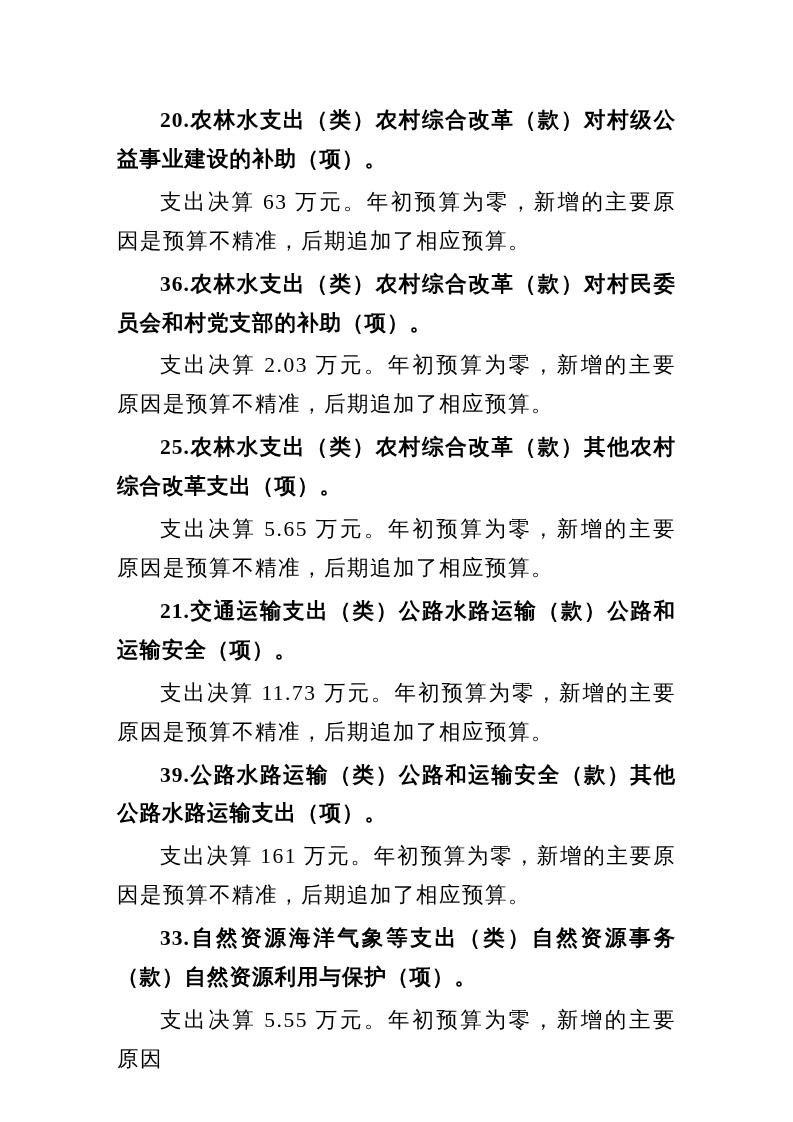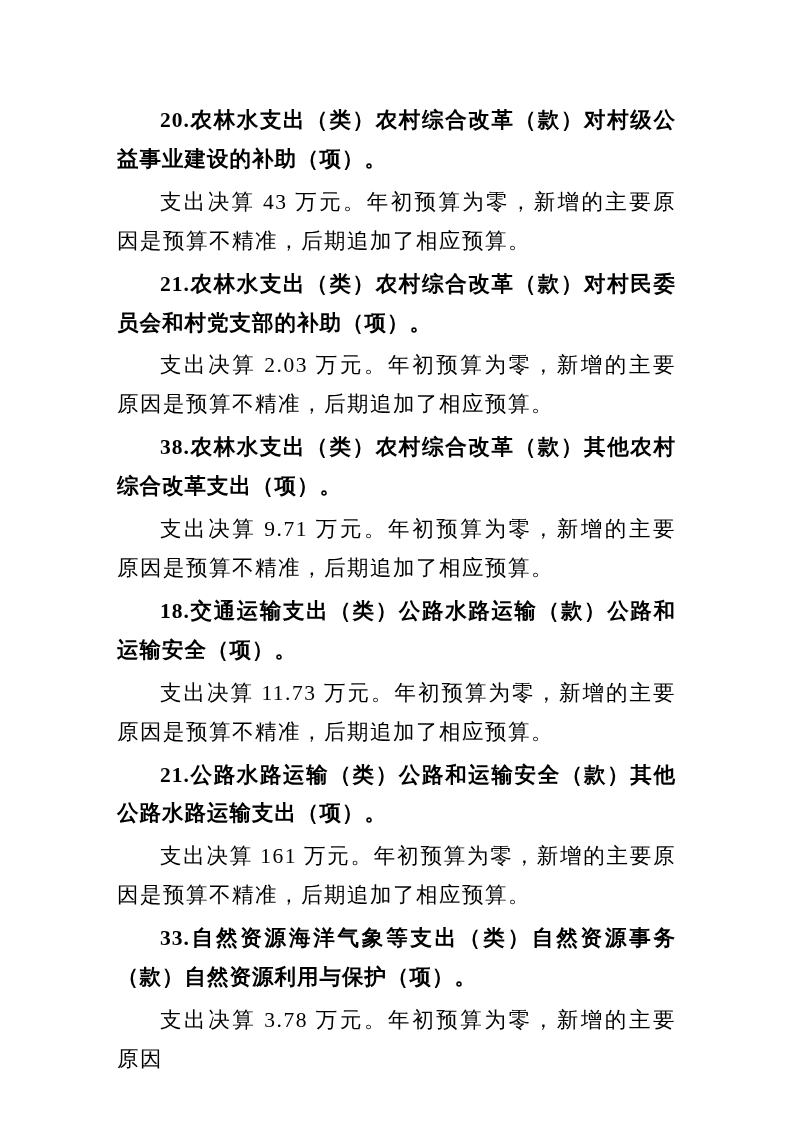"支出决算 43" p.para { text: 43 -> 63 }
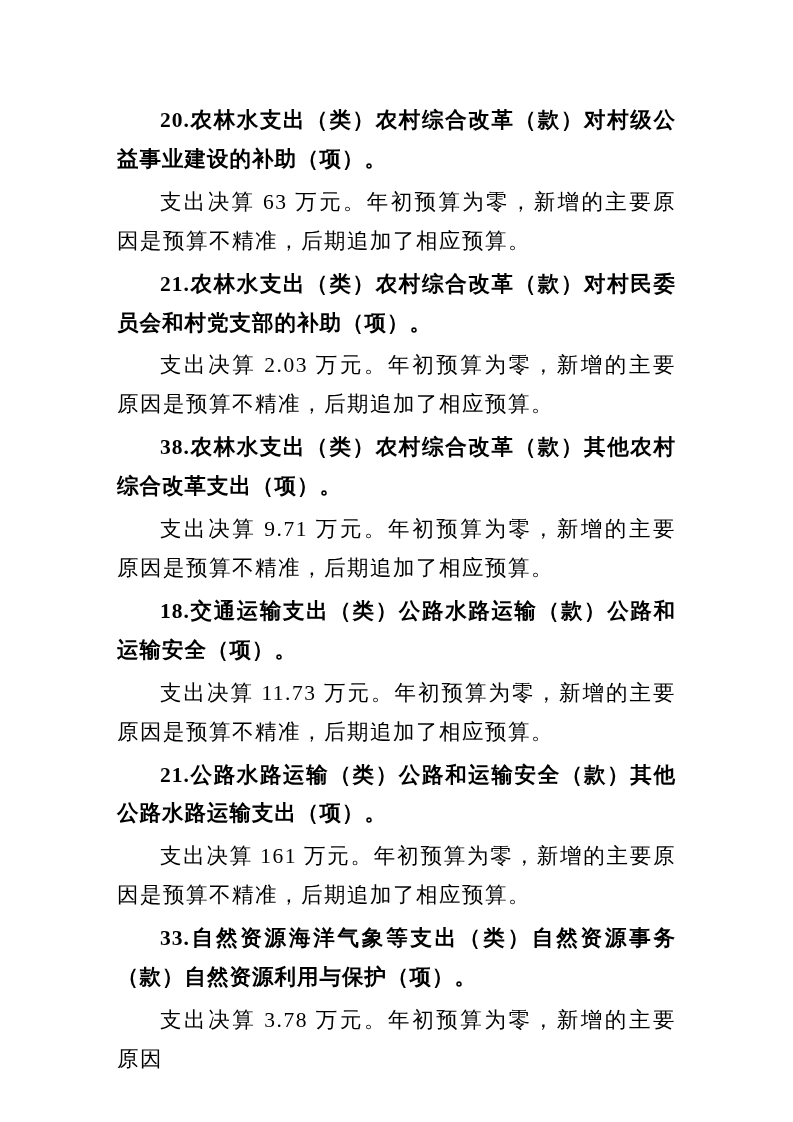"21.农林水支出（类）农村综合改革（款）对村民委员会和村党支部的补助（项）。" p.para { text: 21 -> 36 }
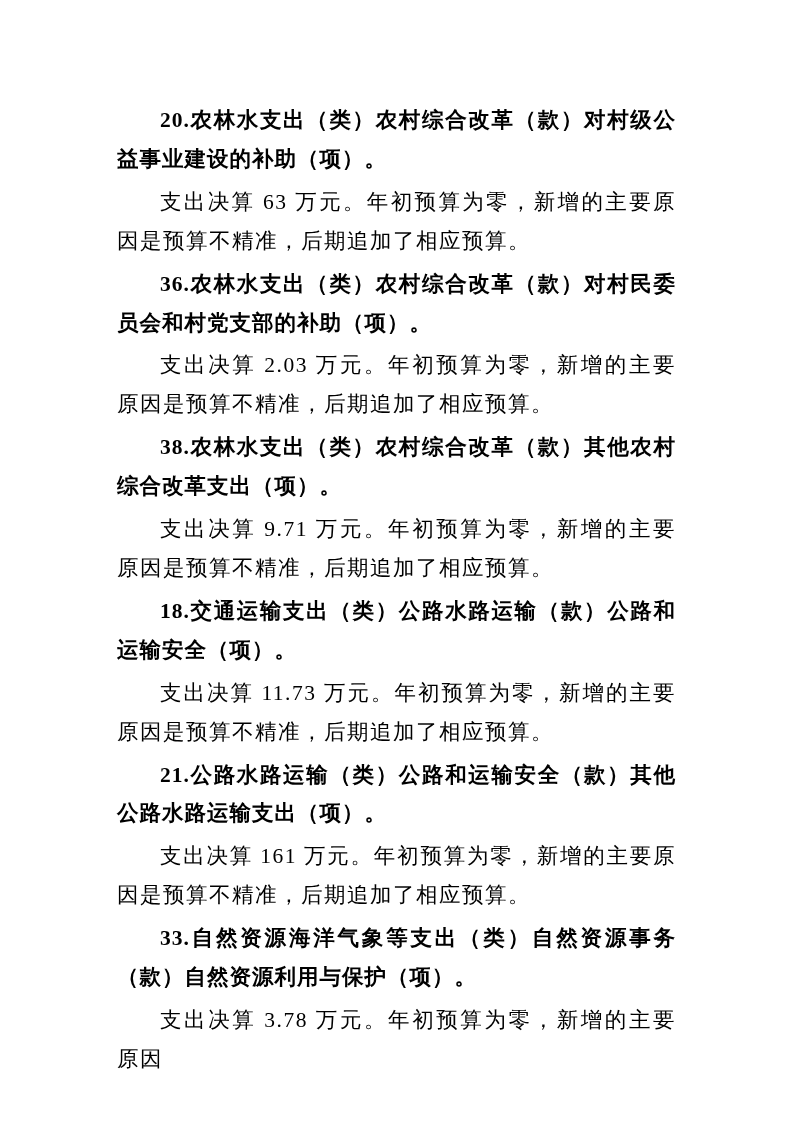"38.农林水支出（类）农村综合改革（款）其他农村综合改革支出（项）。" p.para { text: 38 -> 25 }
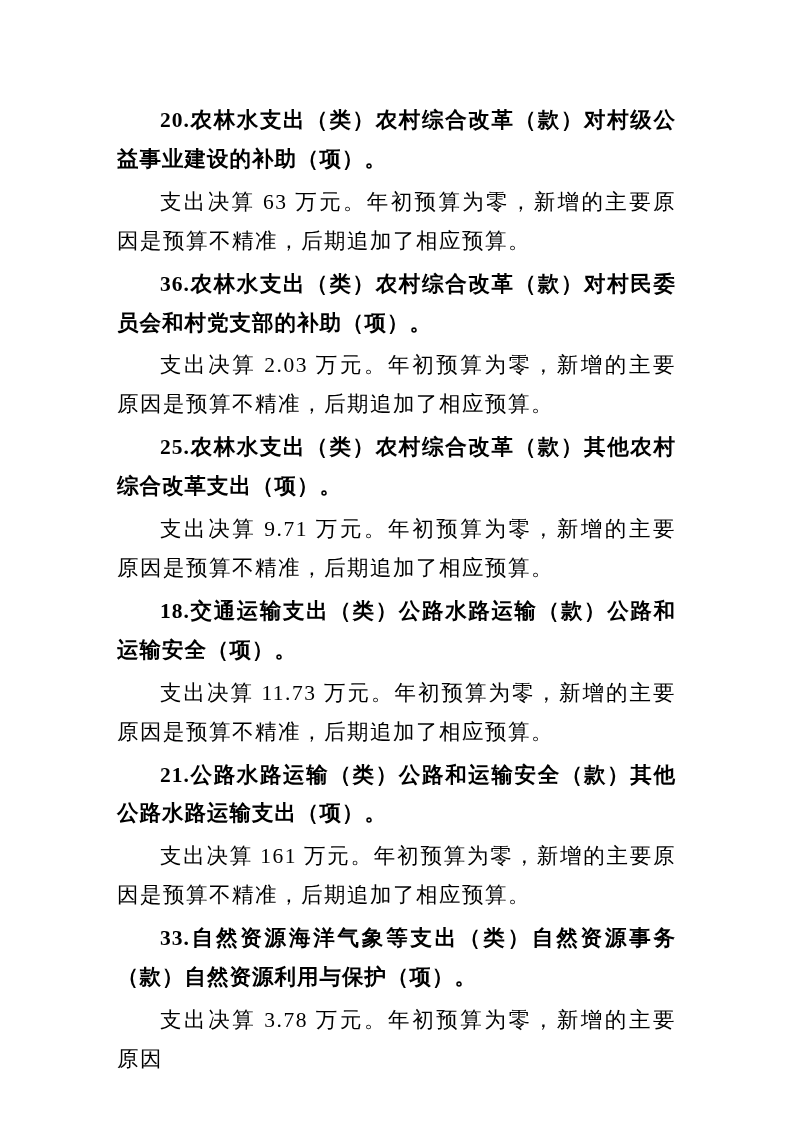"支出决算 9.71" p.para { text: 9.71 -> 5.65 }
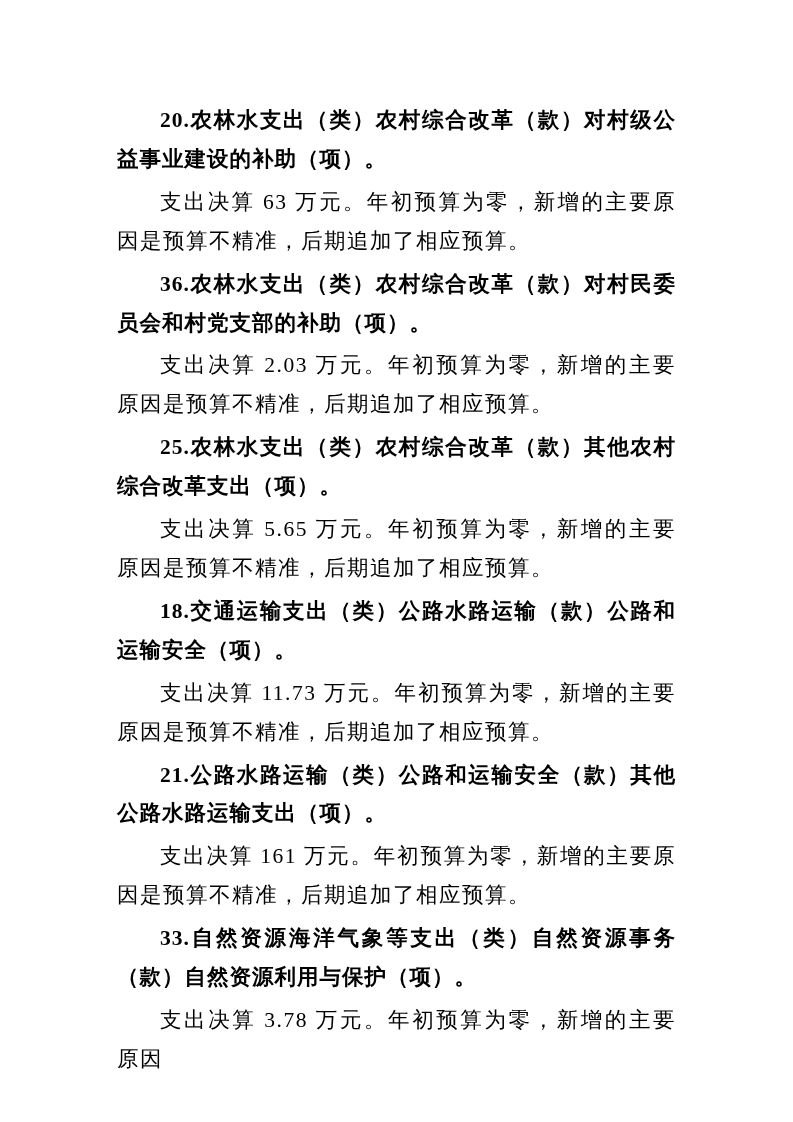"18.交通运输支出（类）公路水路运输（款）公路和运输安全（项）。" p.para { text: 18 -> 21 }
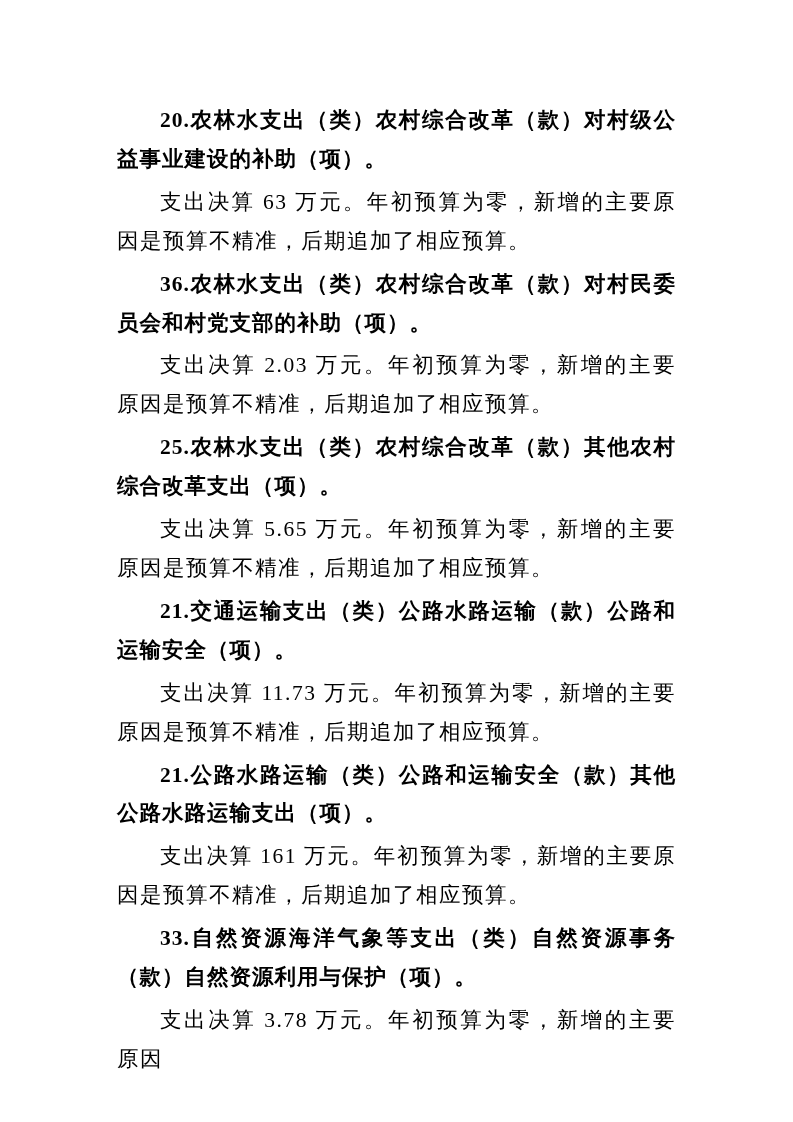"21.公路水路运输（类）公路和运输安全（款）其他公路水路运输支出（项）。" p.para { text: 21 -> 39 }
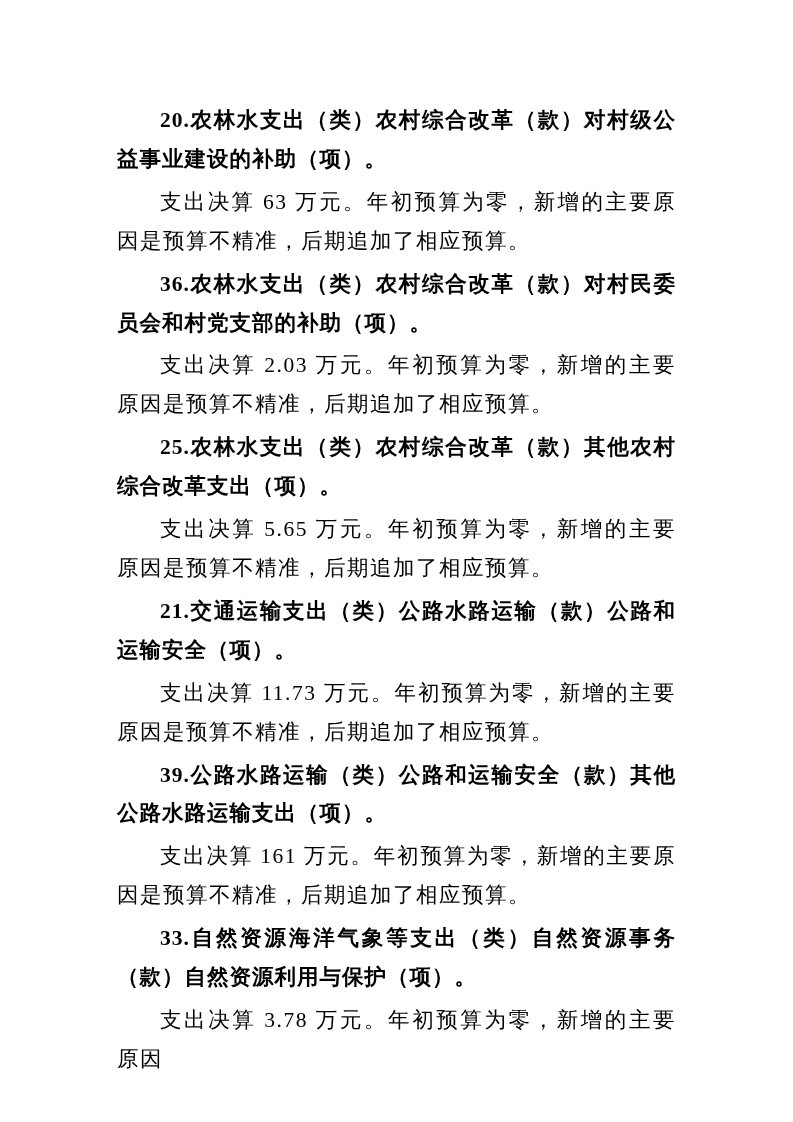"支出决算 3.78 万元。年初预算为零，新增的主要原因" p.para { text: 3.78 -> 5.55 }
